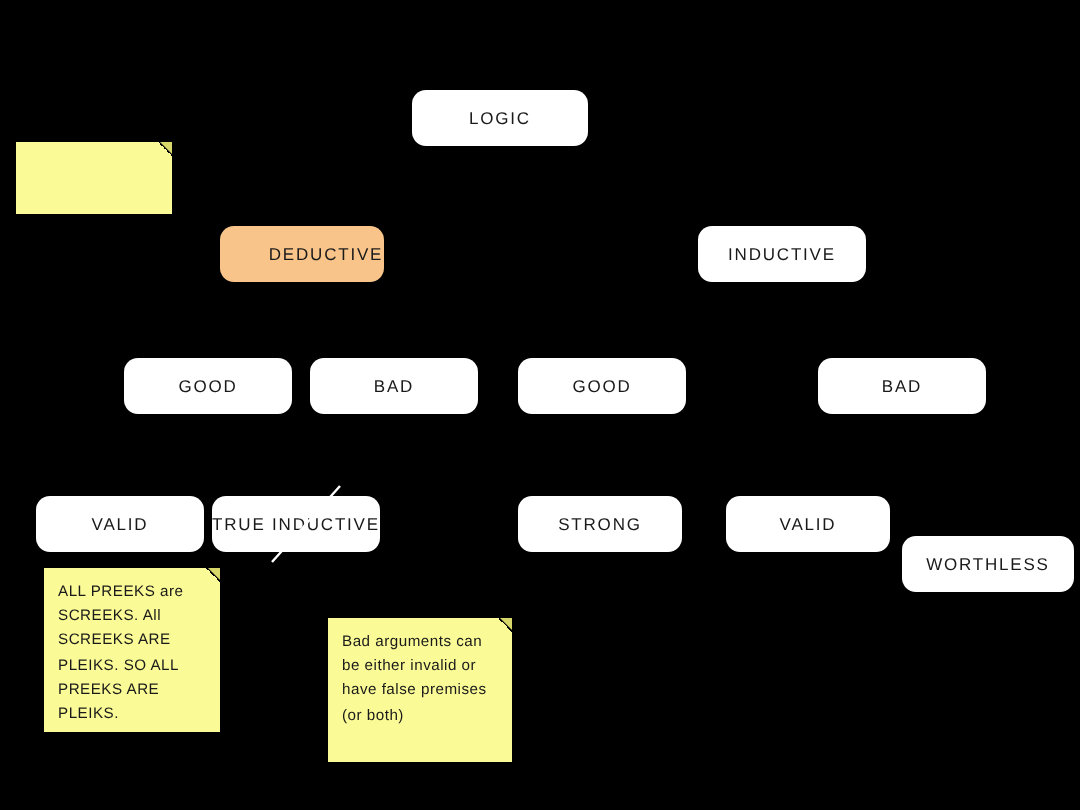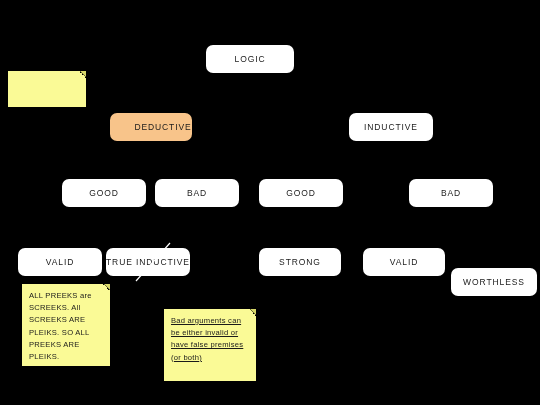"Bad arguments can be either" div.note { text-decoration: underline -> none }
